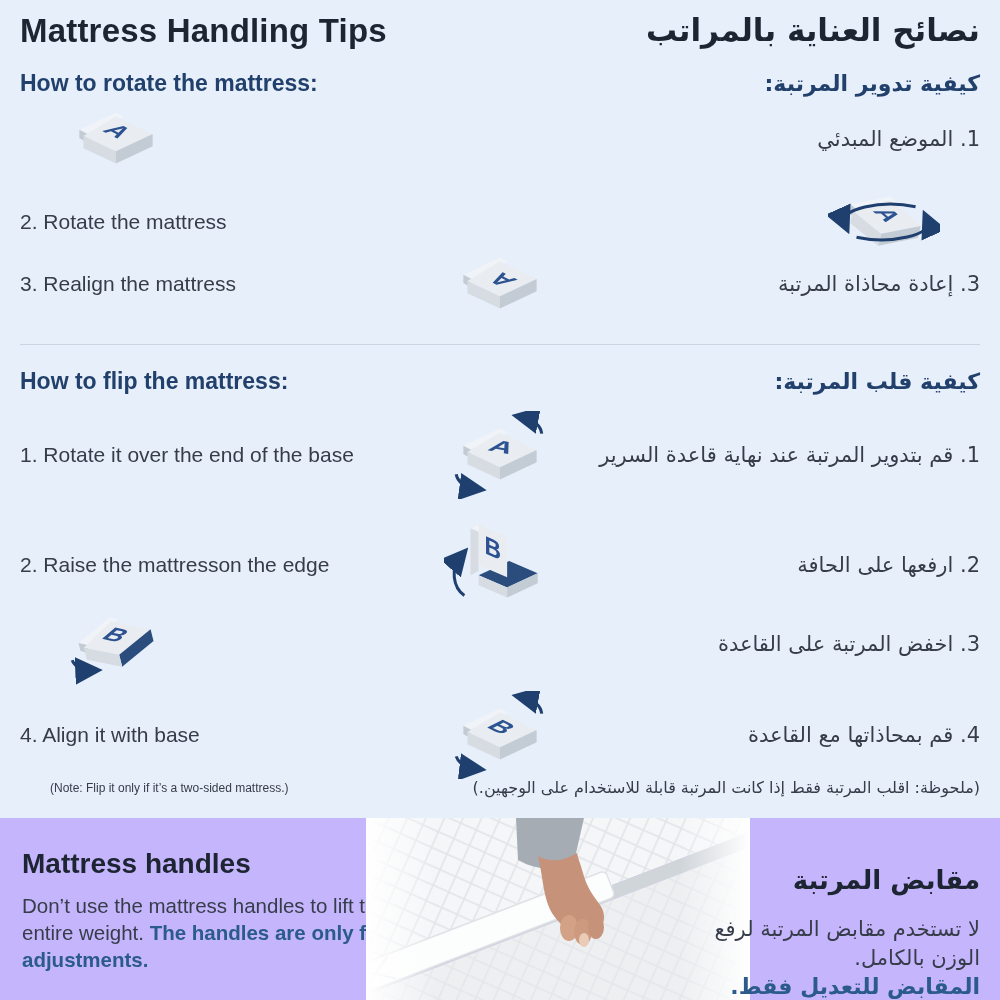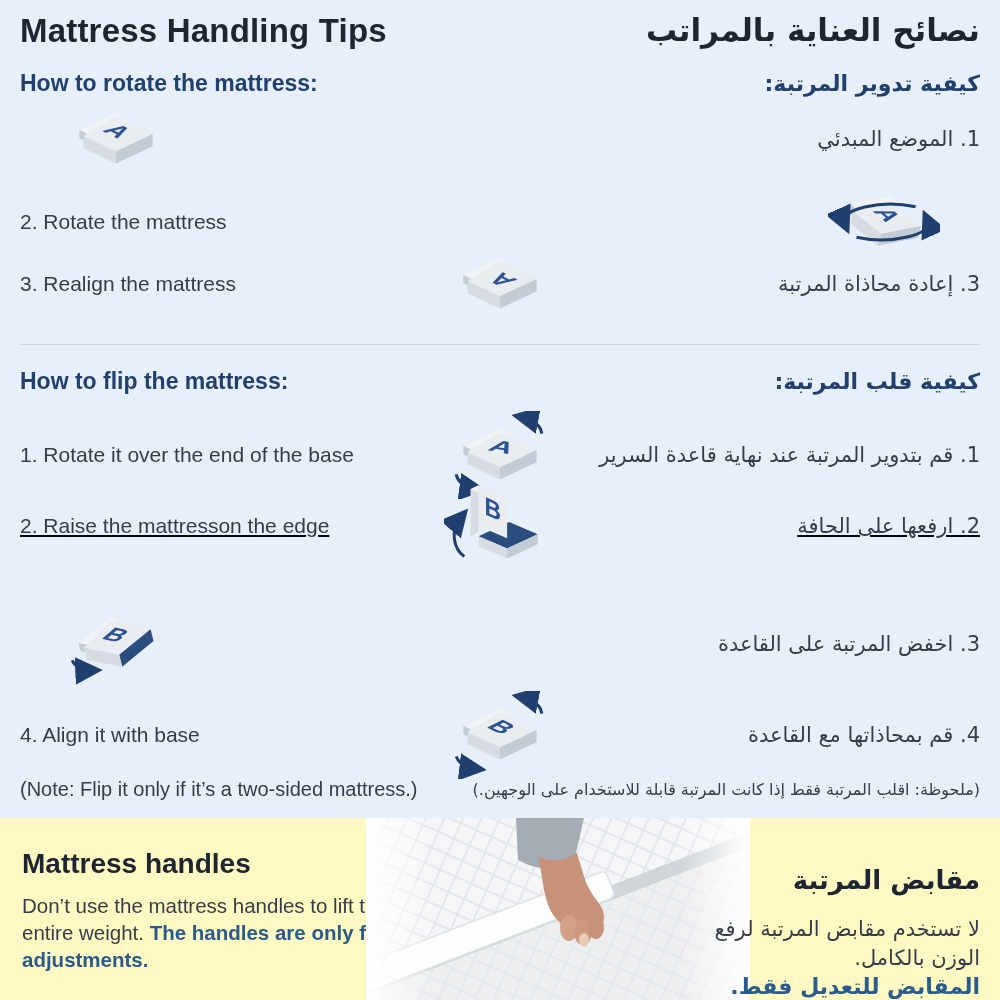"2. Raise the mattresson the" .row-f2 { text-decoration: underline -> none; top: 479px -> 518px }
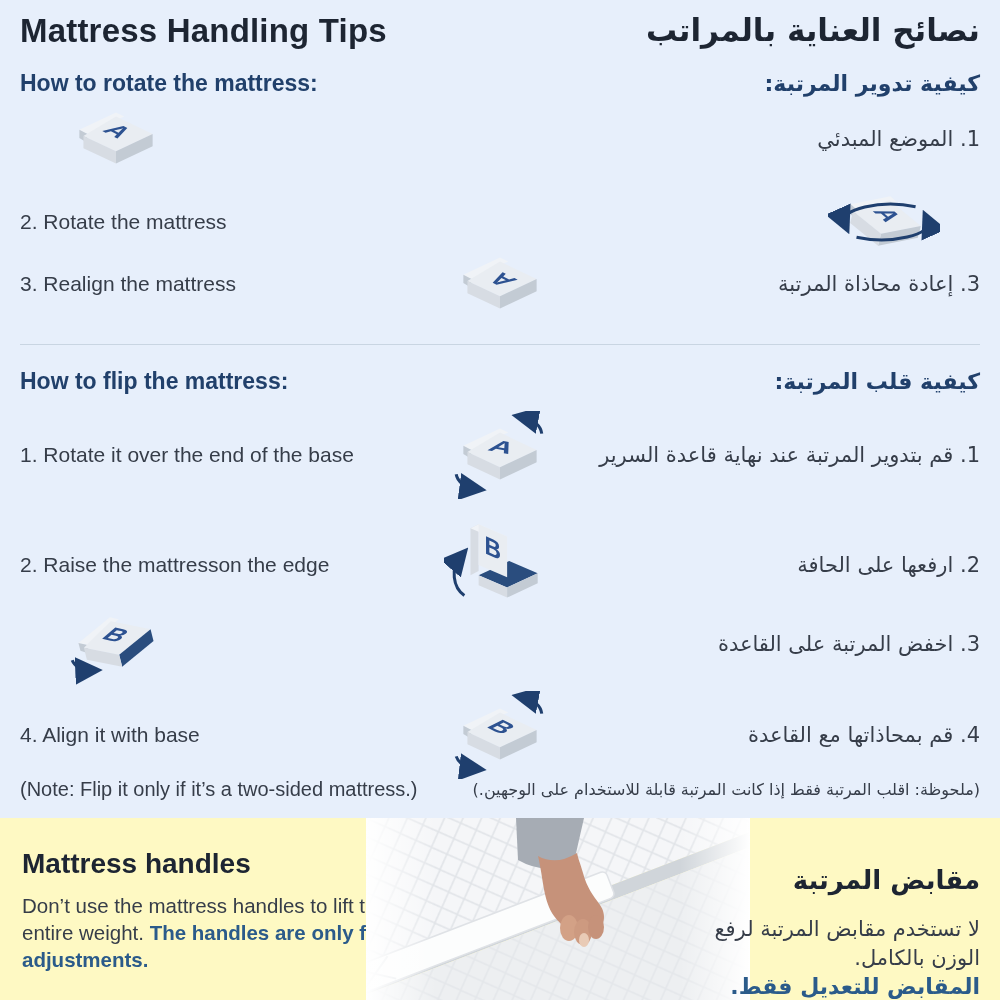"(Note: Flip it only if" .note-en { font-size: 20px -> 12px; margin-left: none -> 30px }
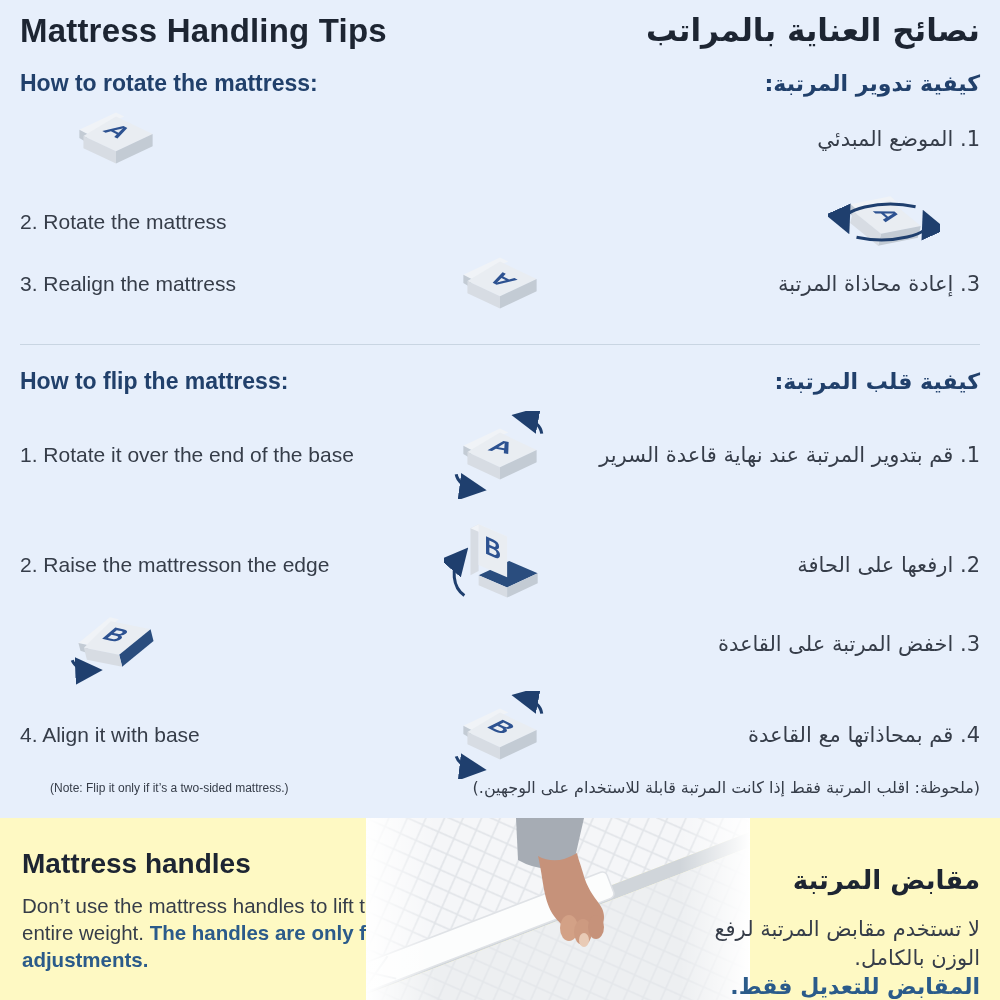"Mattress handles" .bottom-section { background: #fef9c3 -> #c4b5fd }
